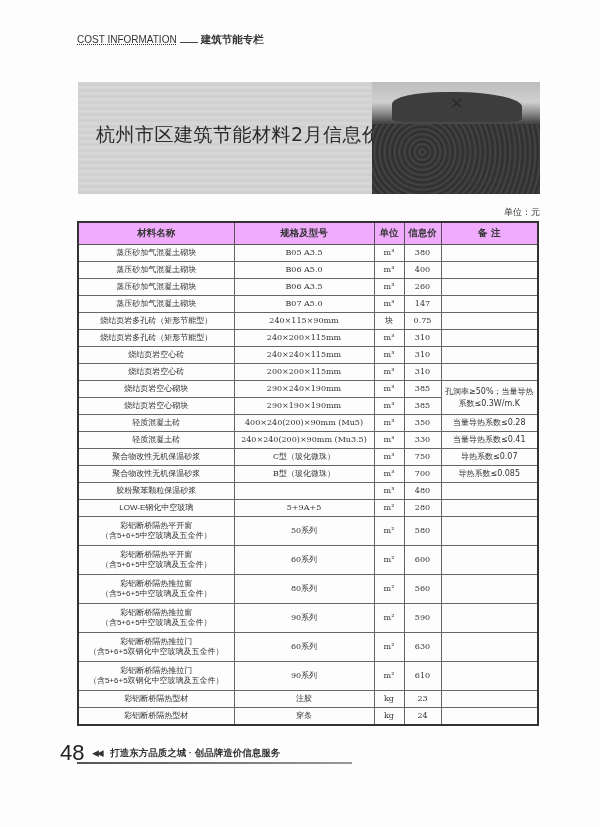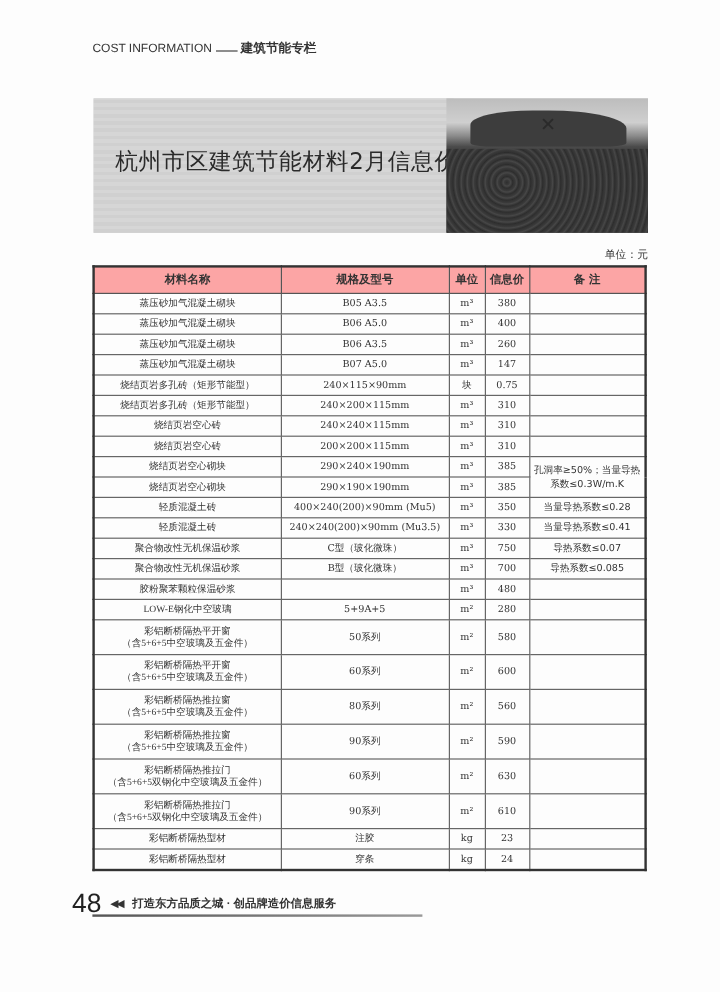"COST INFORMATION" .header-line .en { text-decoration: none -> underline }
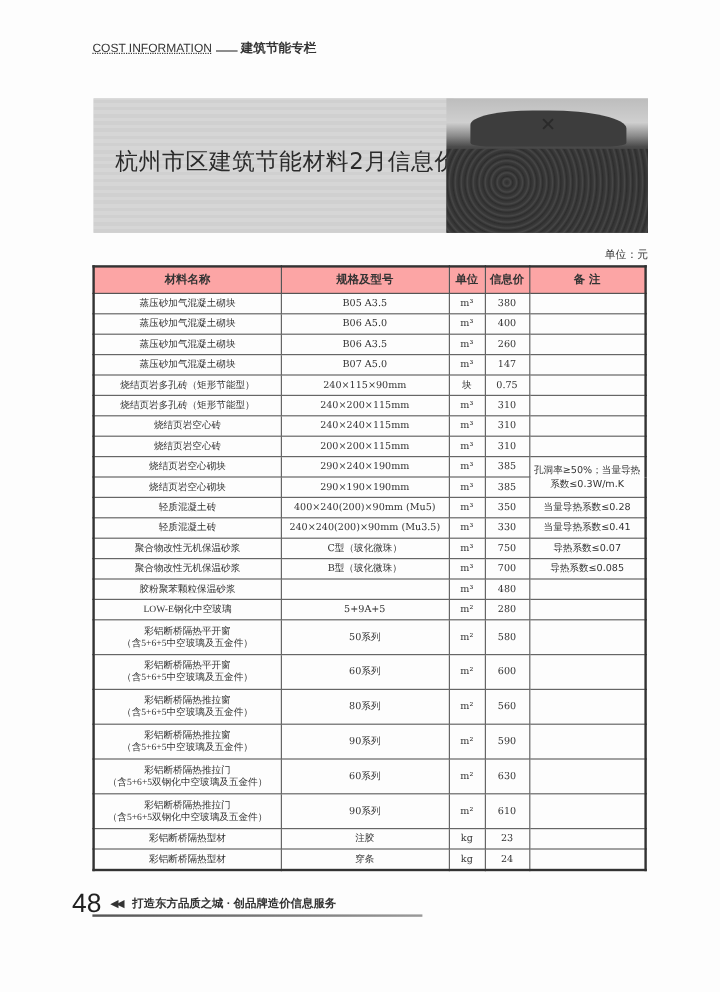"材料名称" table.price th { background: #fca5a5 -> #f0abfc }
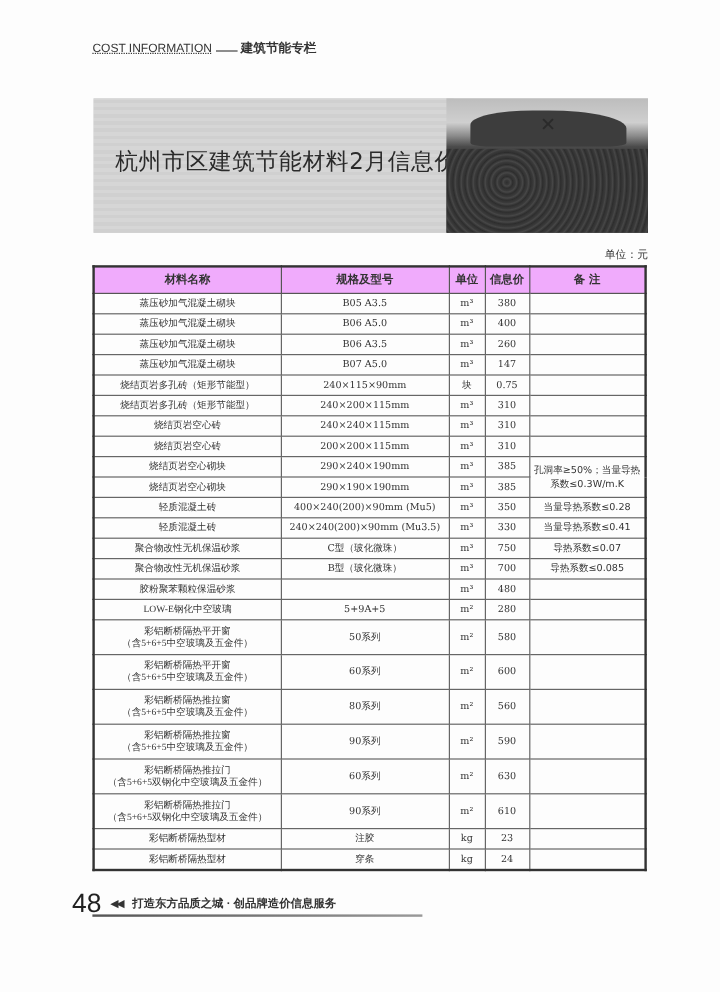"蒸压砂加气混凝土砌块" table.price td.name { font-family: Liberation Serif, serif -> Liberation Sans, sans-serif }
